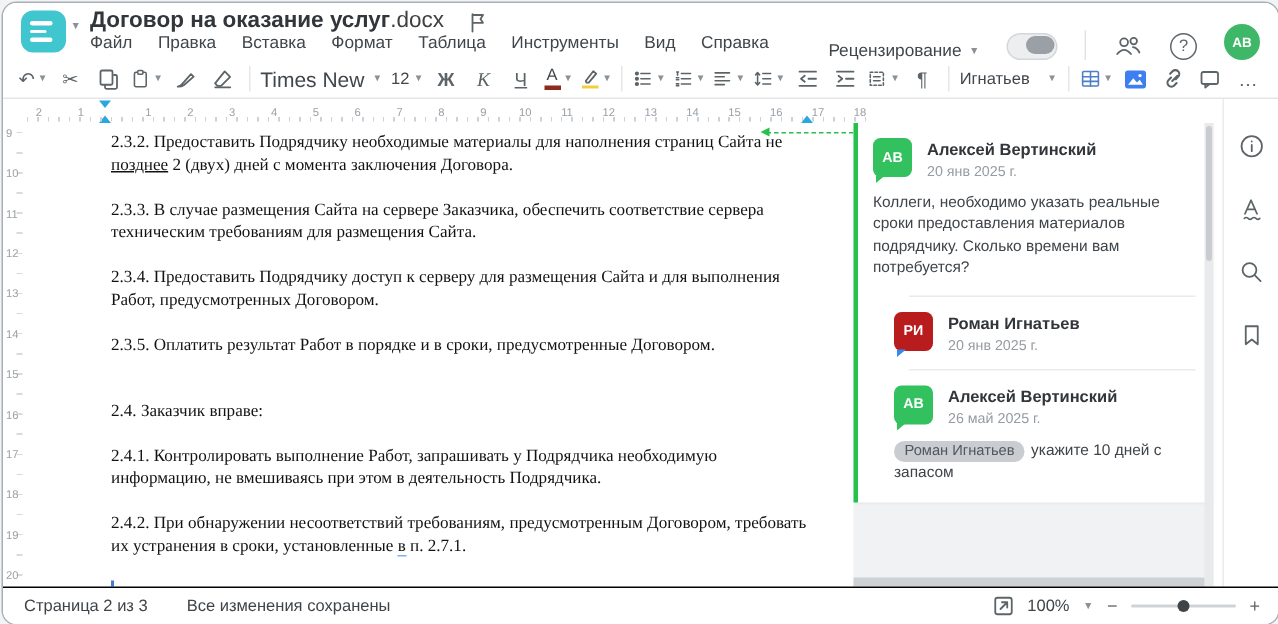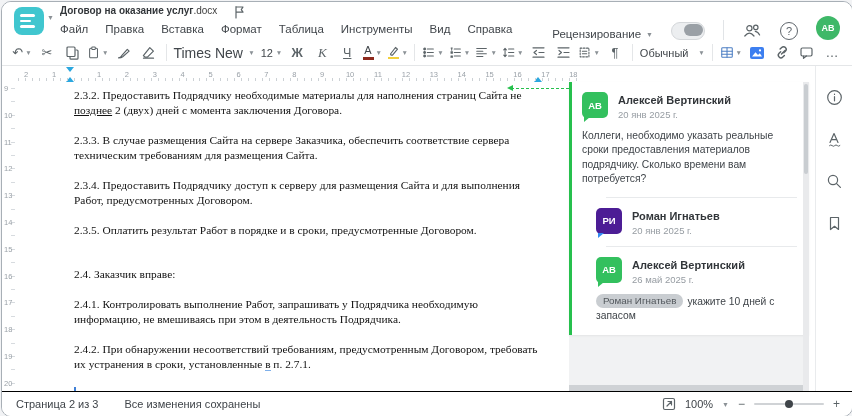"Договор на оказание услуг" .title-row { align-items: flex-start -> flex-end; font-size: 10px -> 15px }
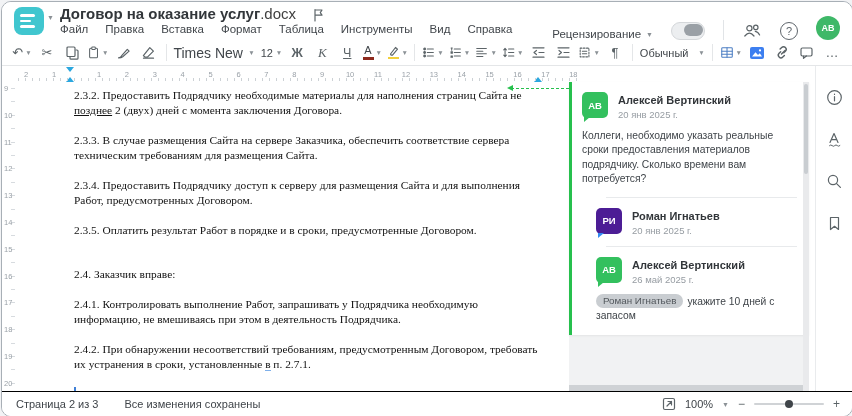"Обычный" span.style-name { text: Обычный -> Игнатьев }
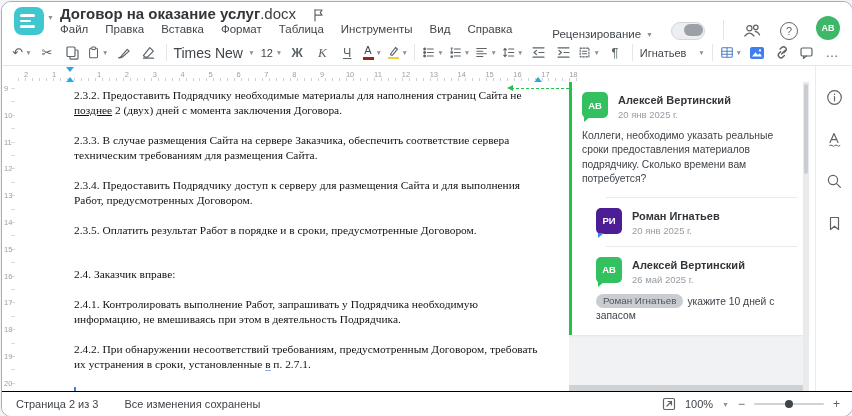"РИ" .c-avatar.blue { background: #4c1d95 -> #b91c1c }
